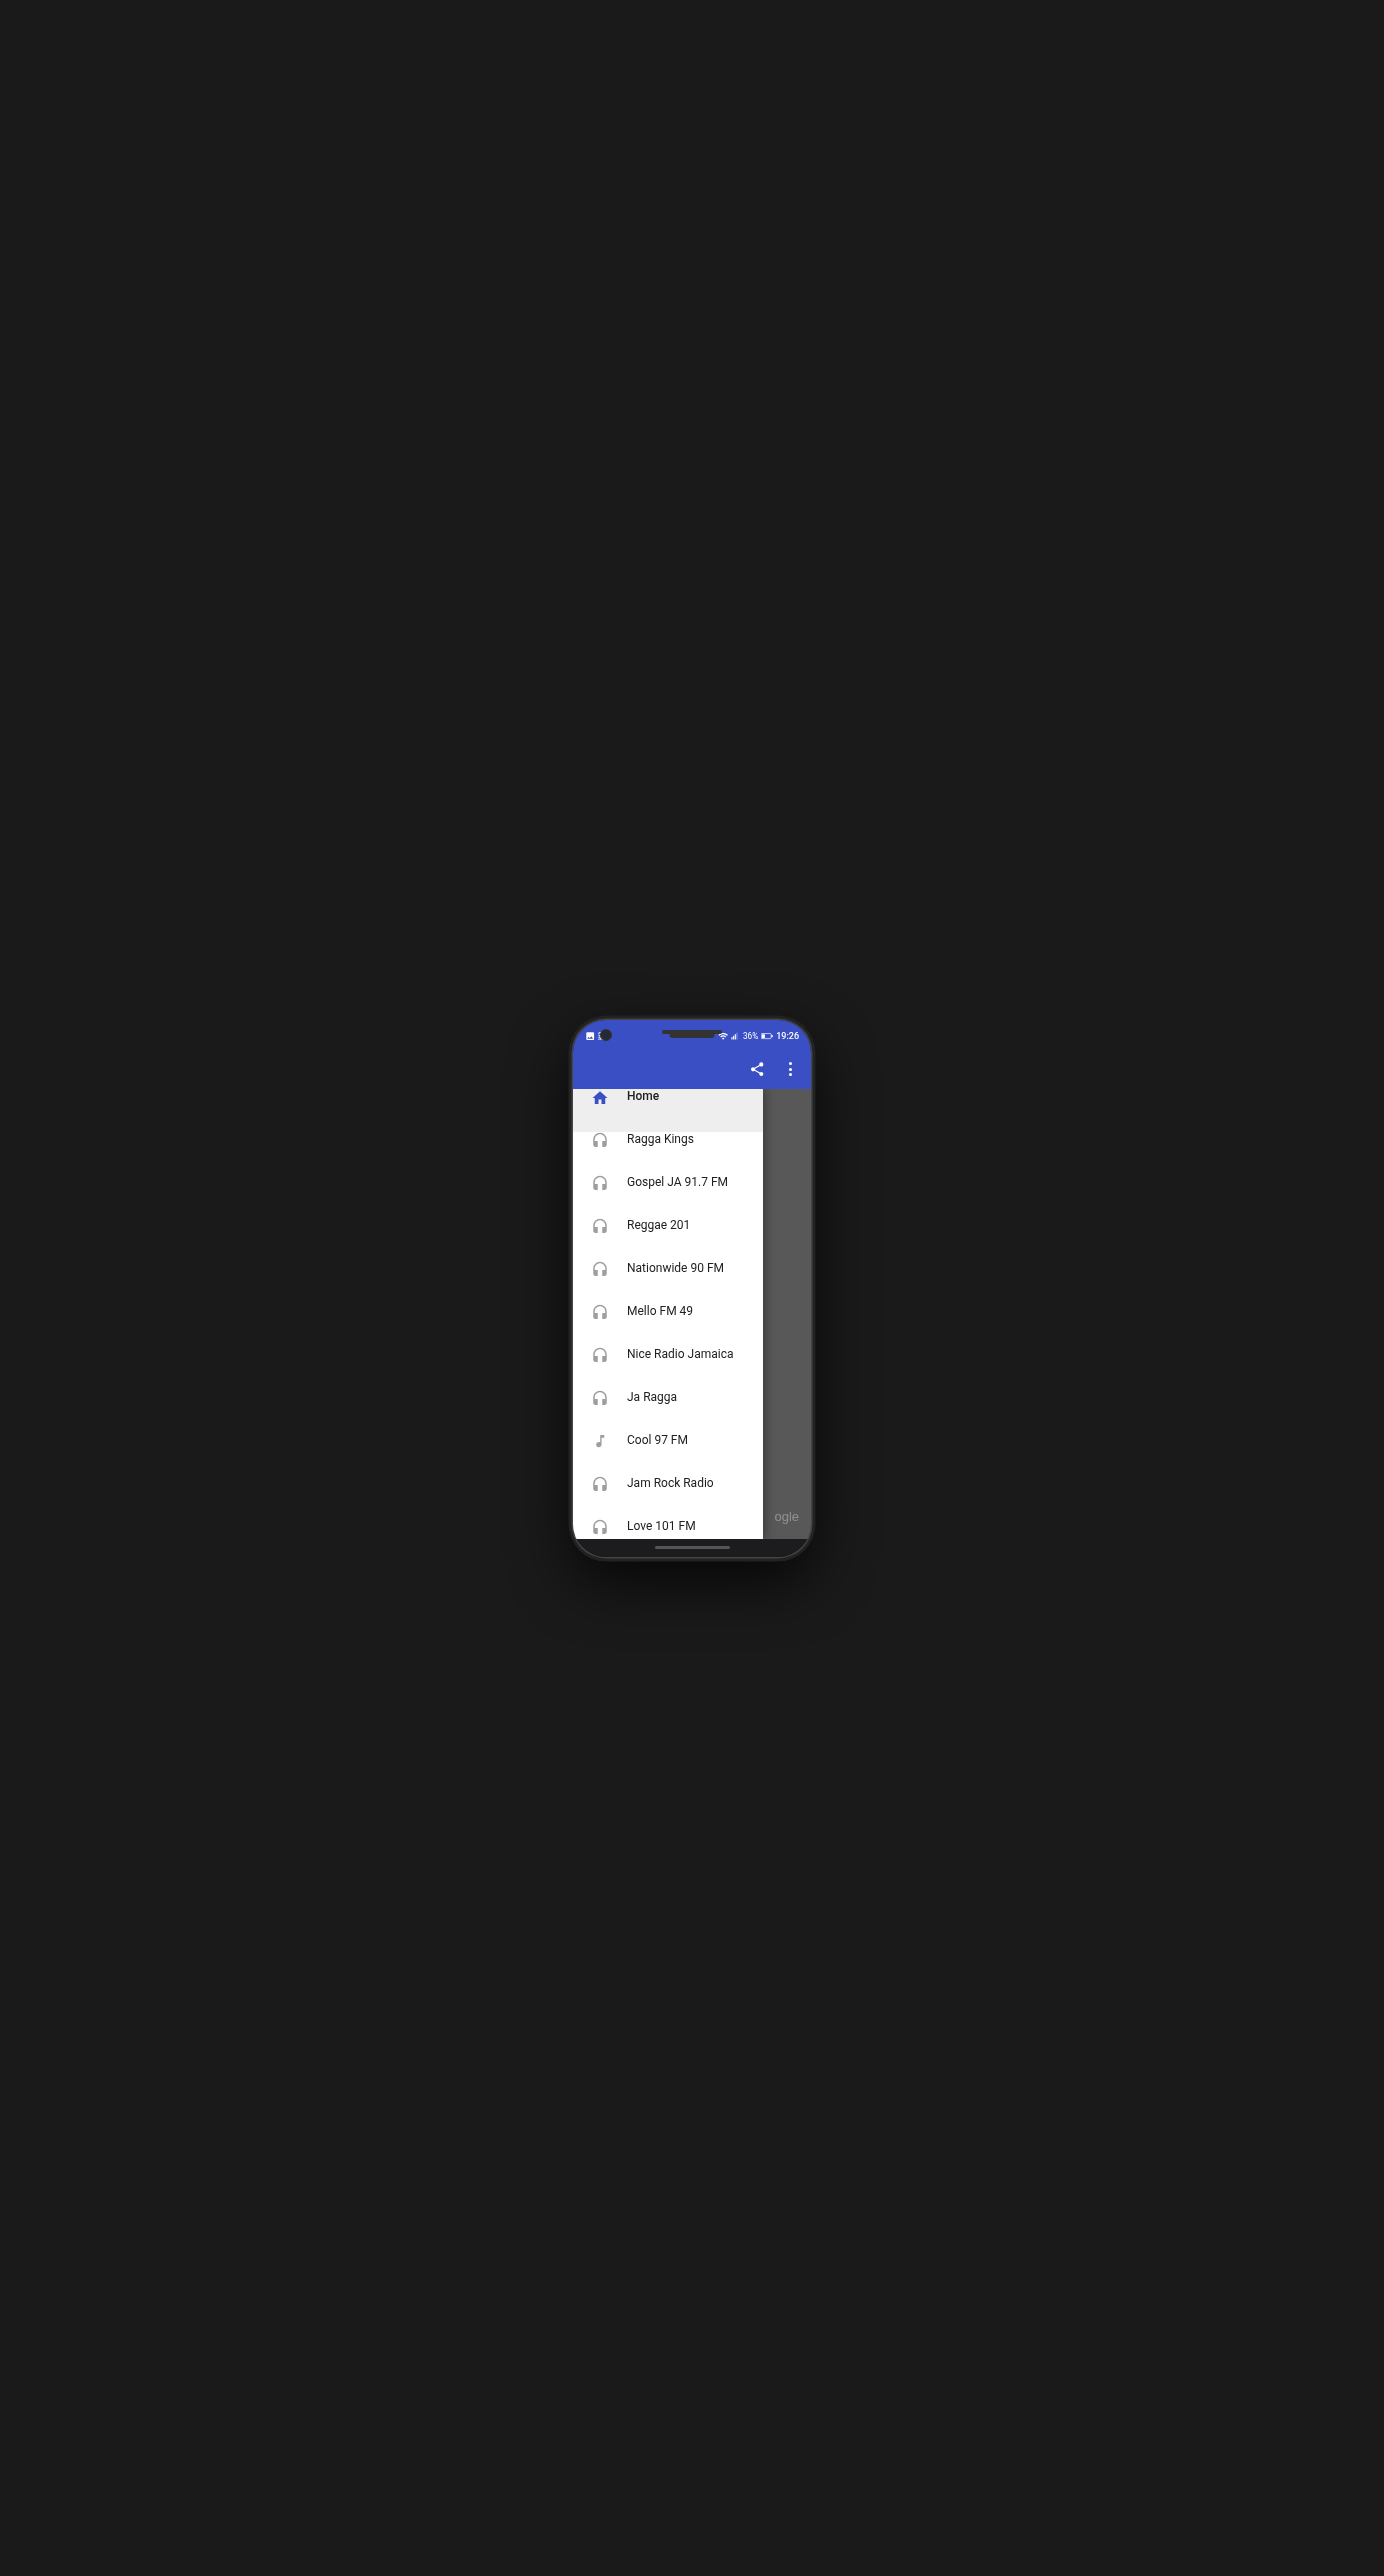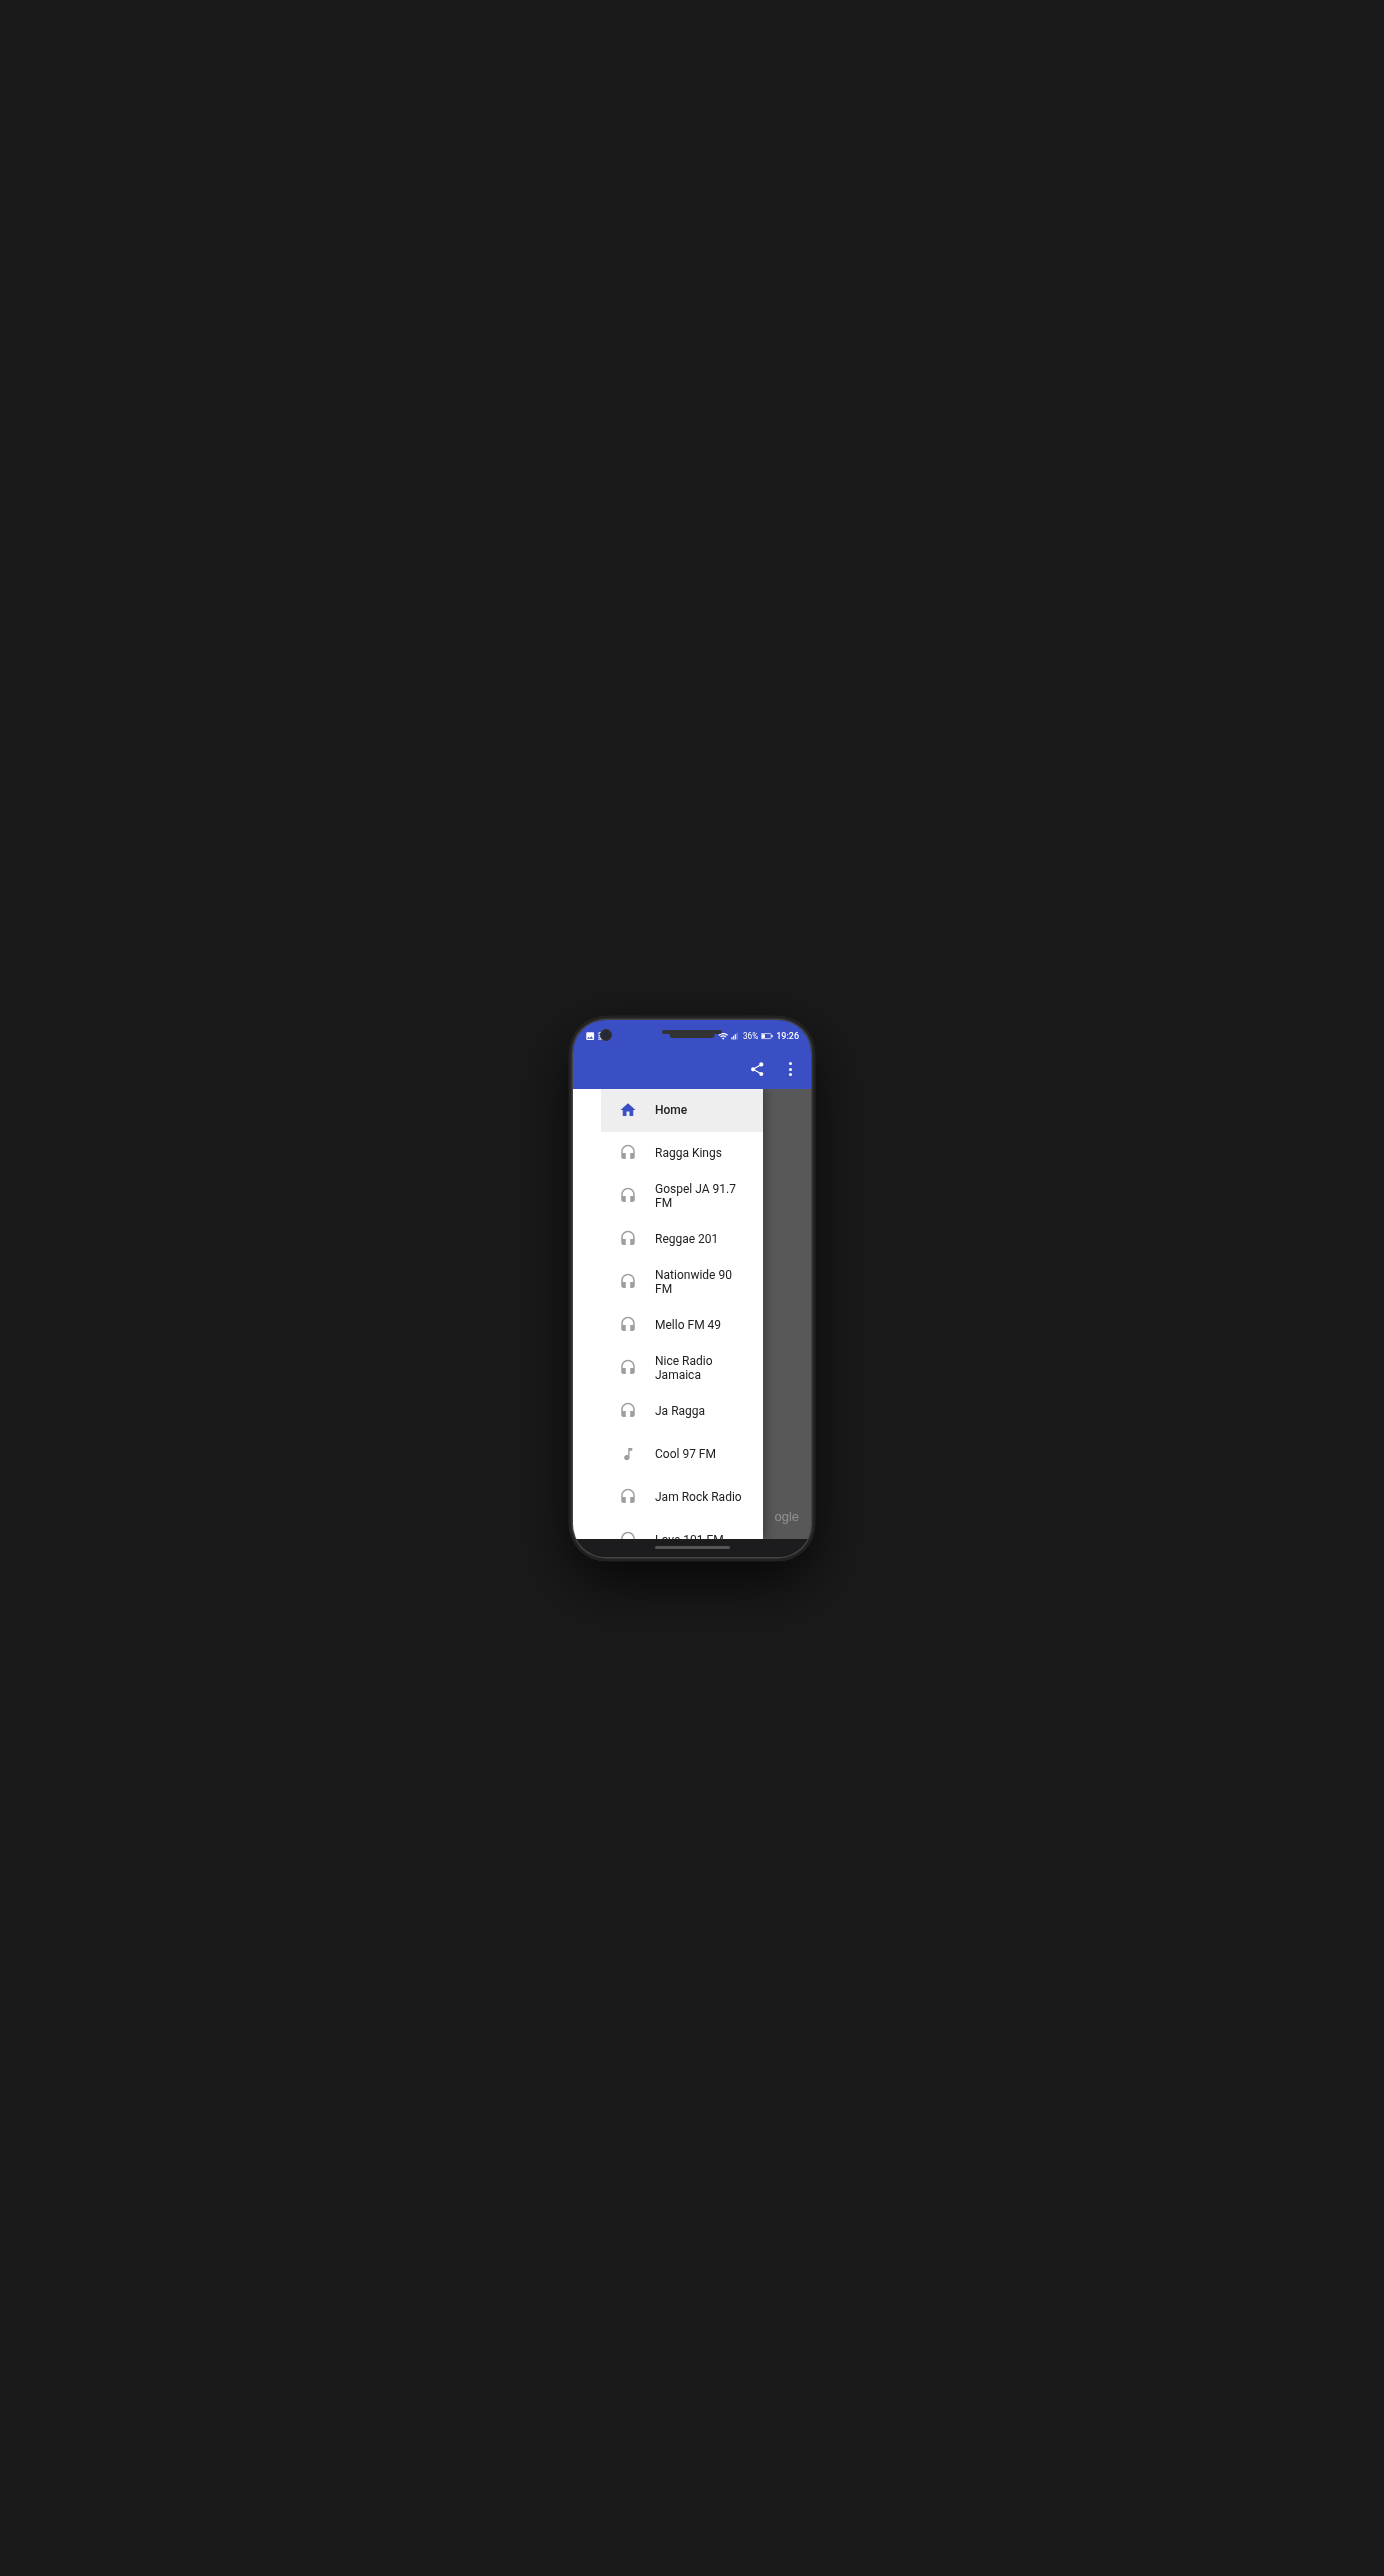"Home" .drawer-item { align-items: center -> flex-start; margin-left: 28px -> none }
